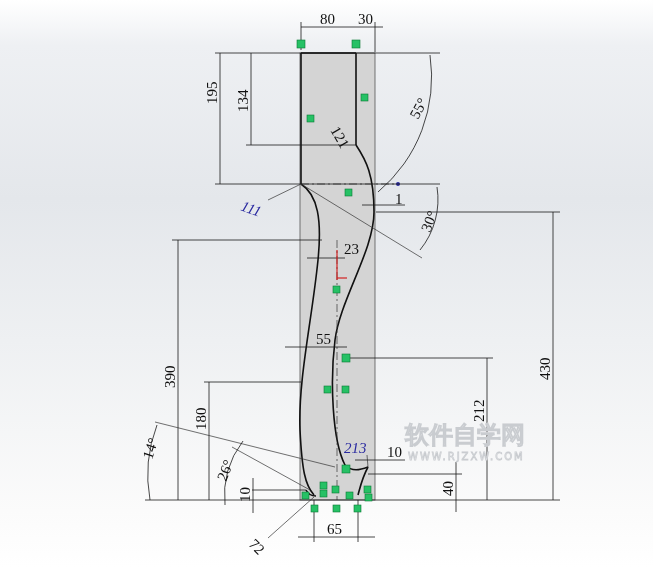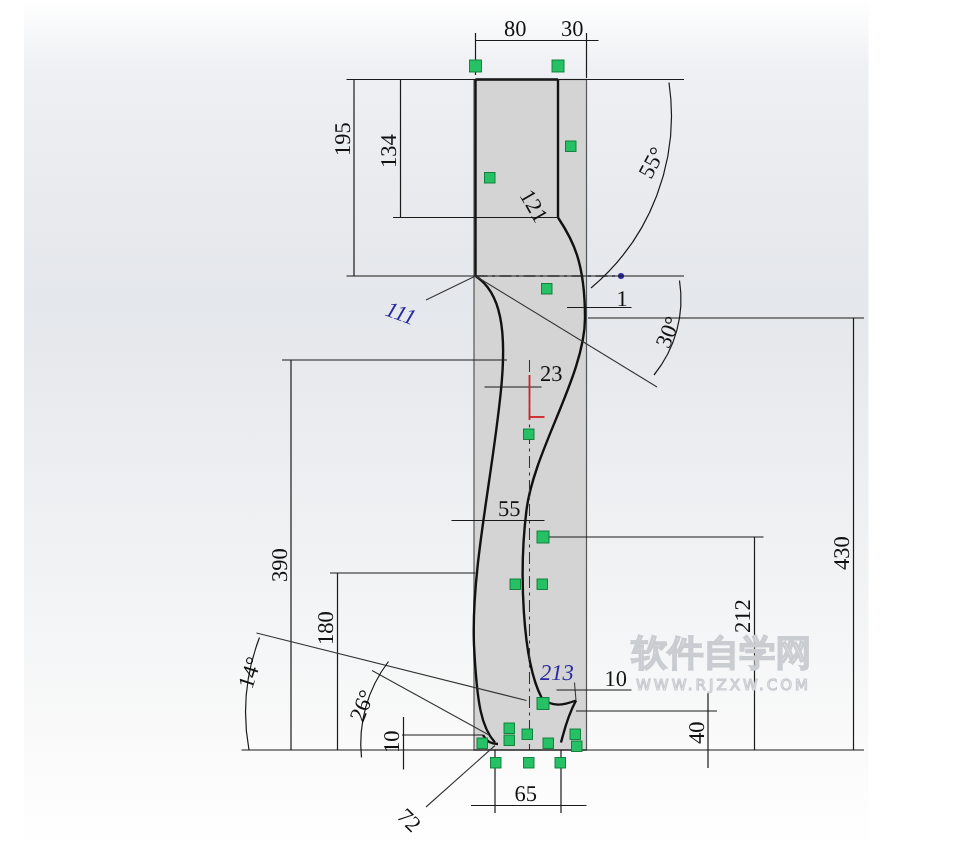"80" #canvas { left: 16px -> 0; width: 563px -> 653px }
